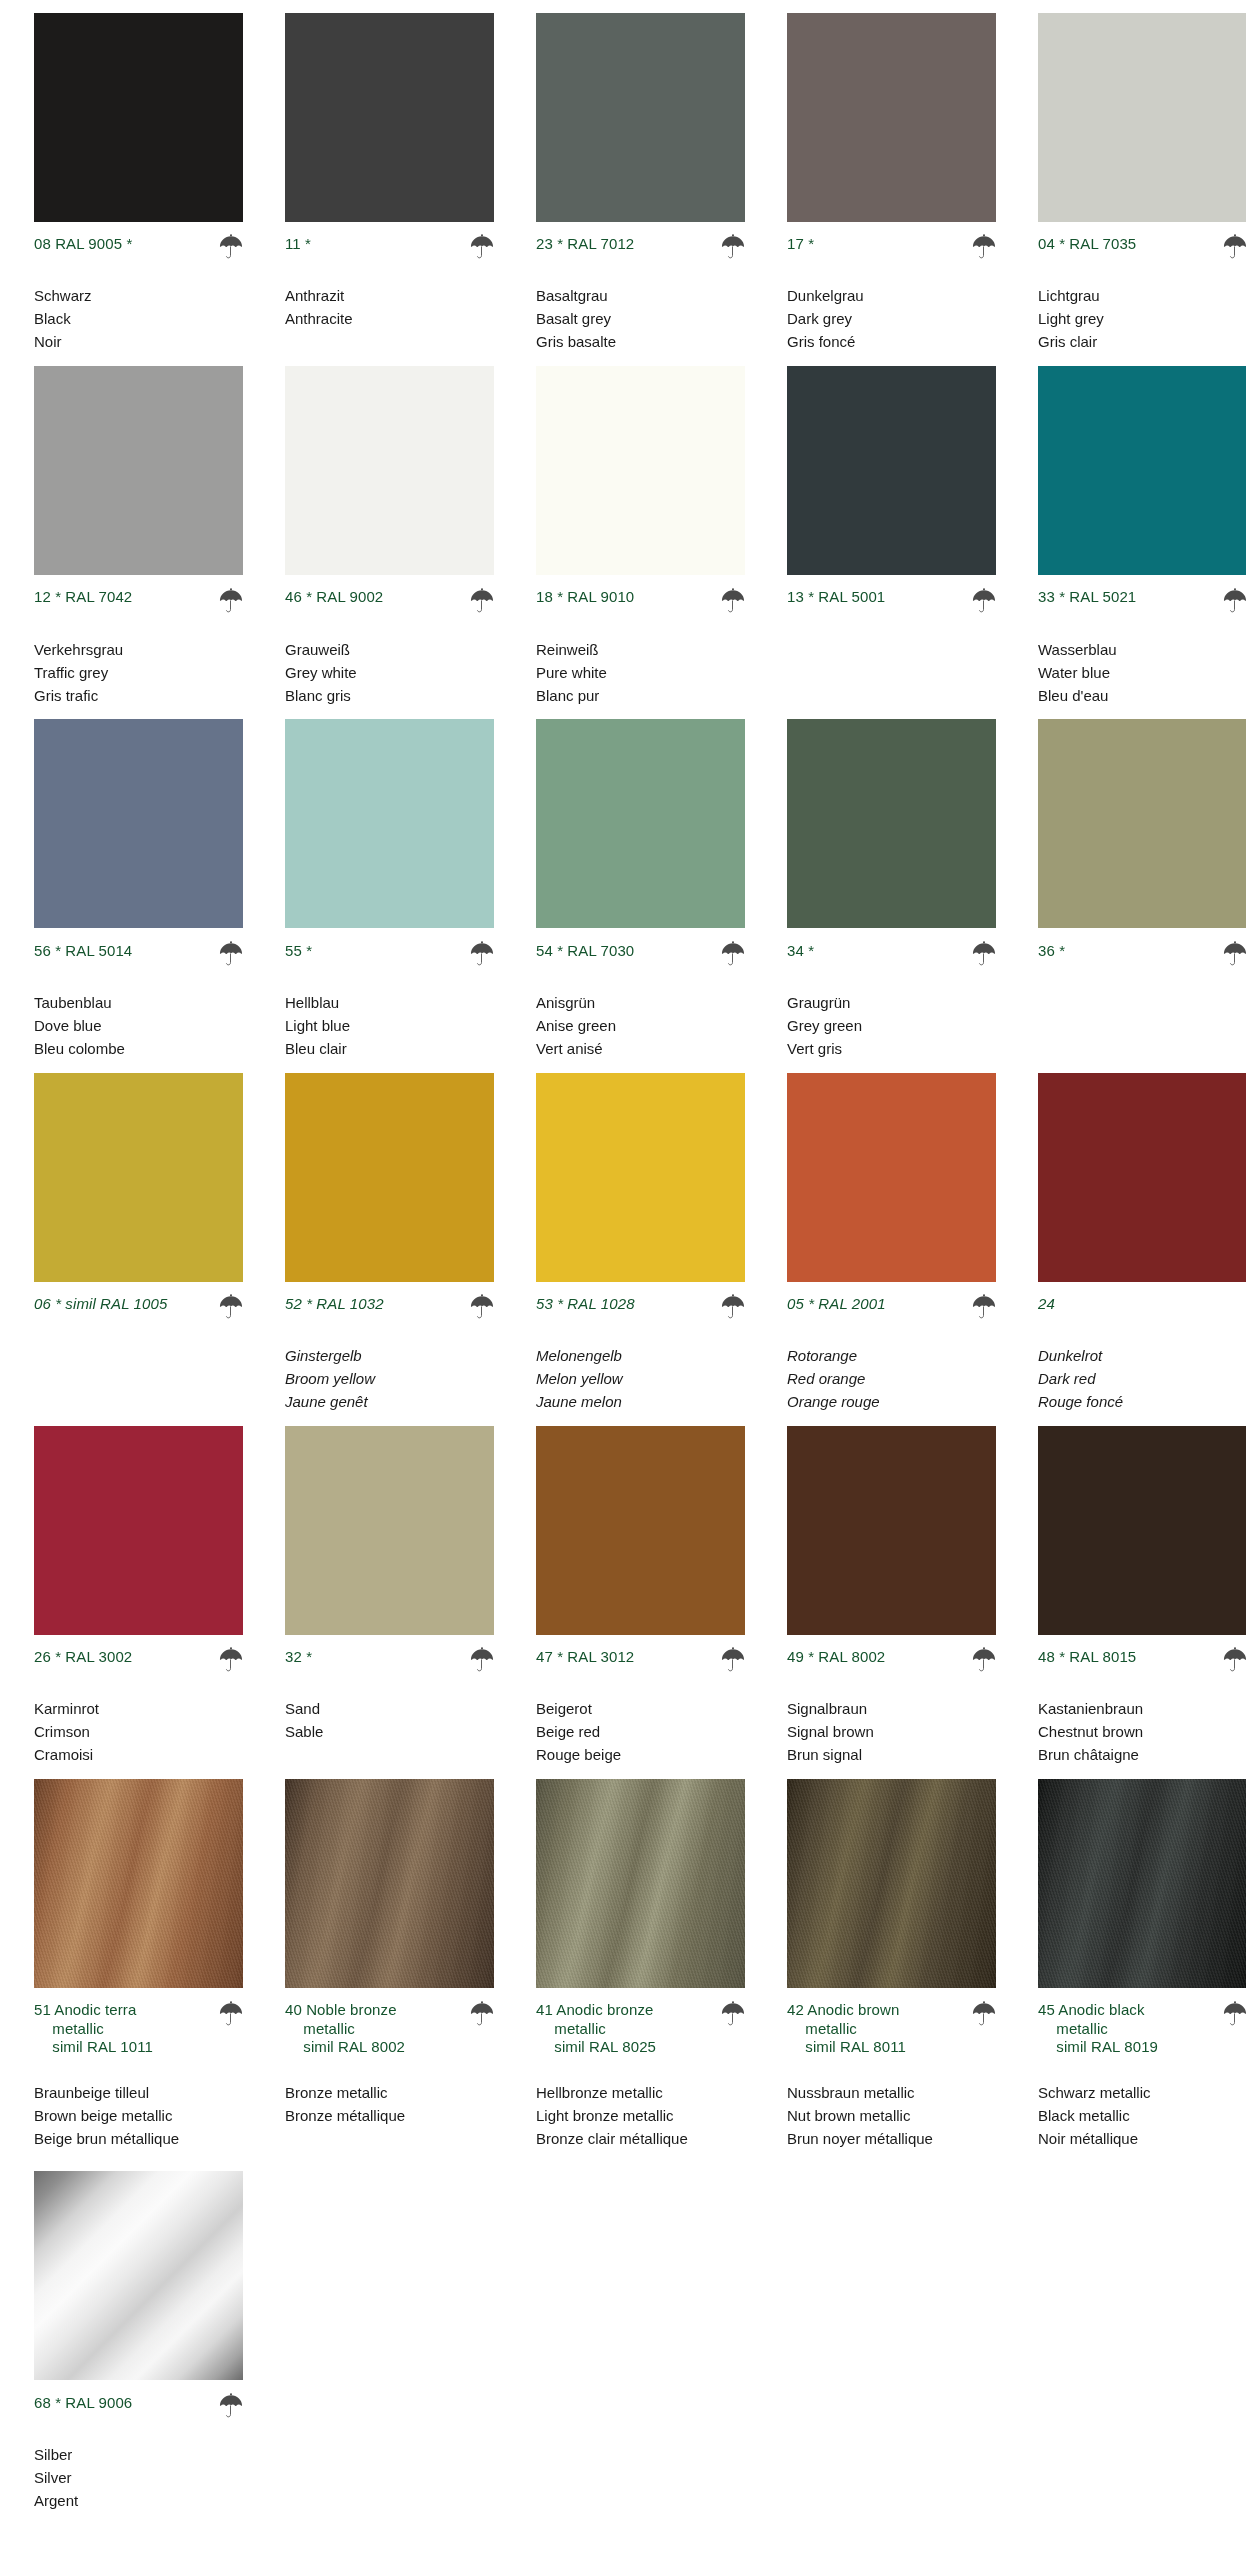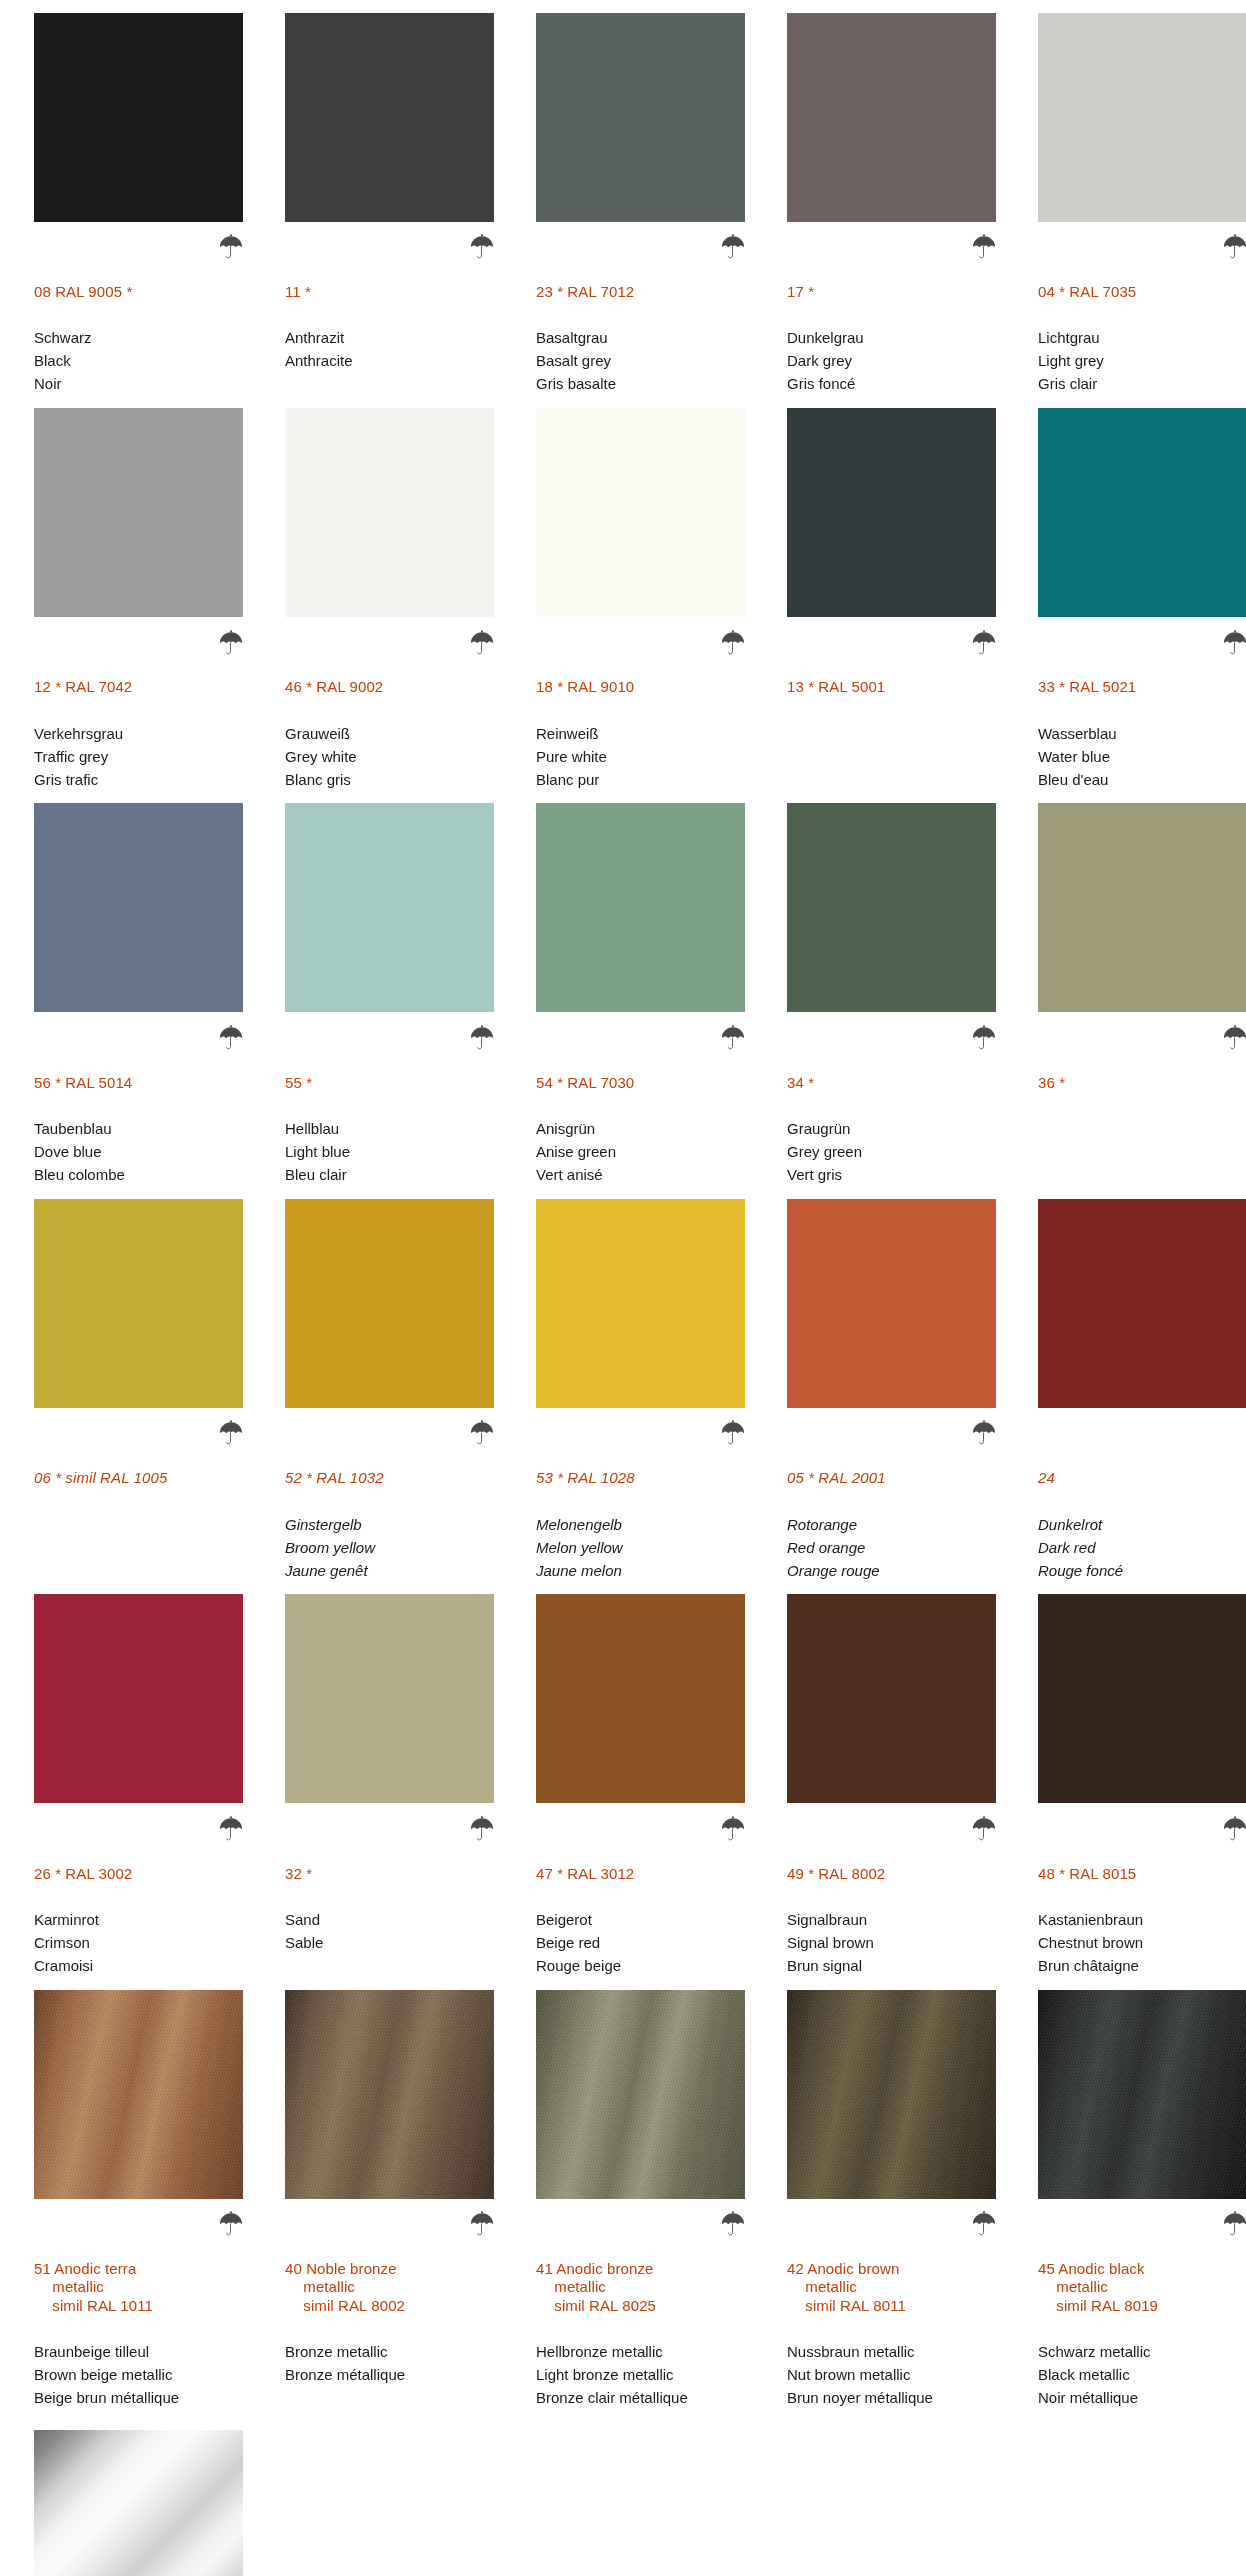"08 RAL 9005 *" .code-text { color: #c2410c -> #14532d; margin-top: 48px -> none }
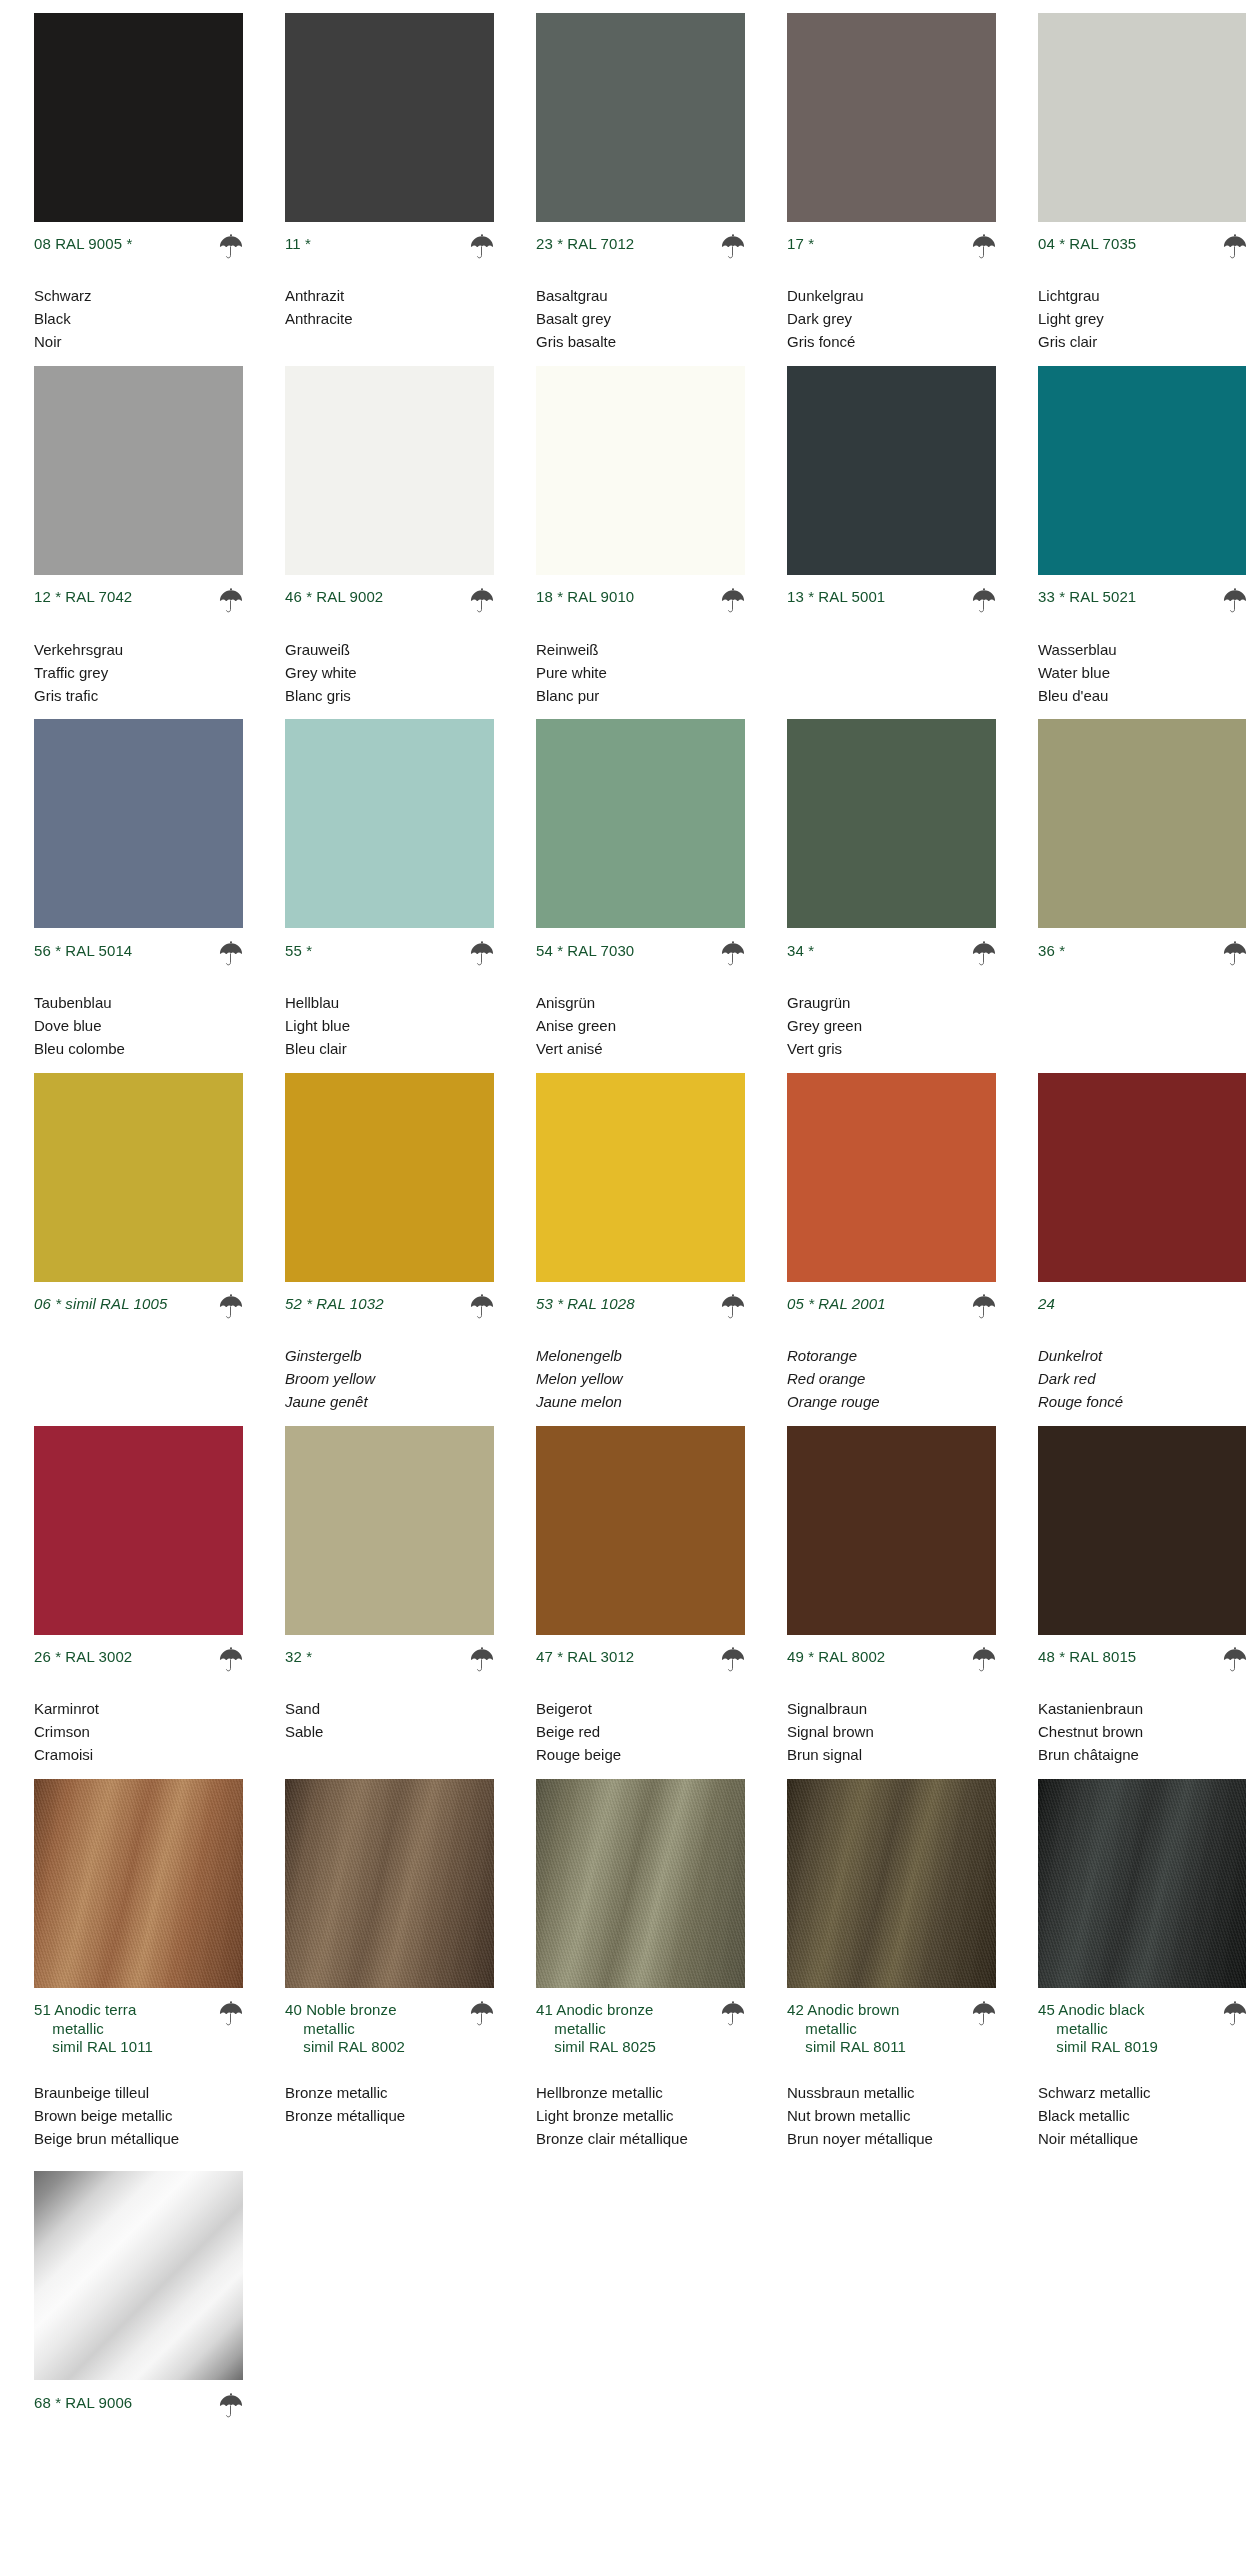"Silber" div.names { html: none -> <div> <div>Silber</div> <div>Silver</div> <div>Argent</div> </div> }
